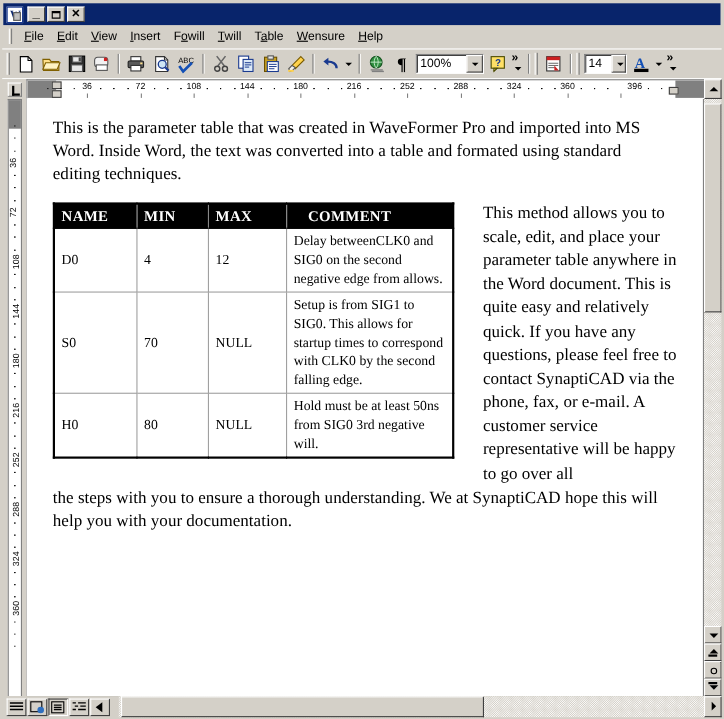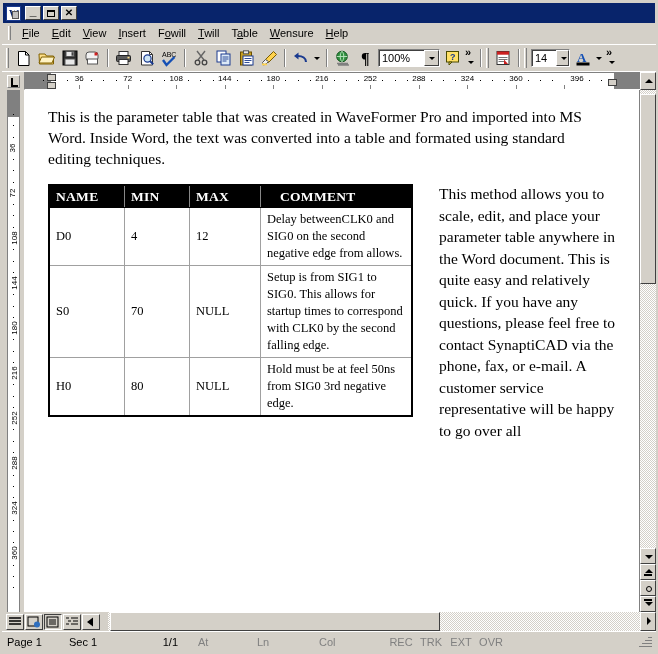"Hold must be at feel" td { text: feel 50ns from SIG0 3rd negative edge -> least 50ns from SIG0 3rd negative will }
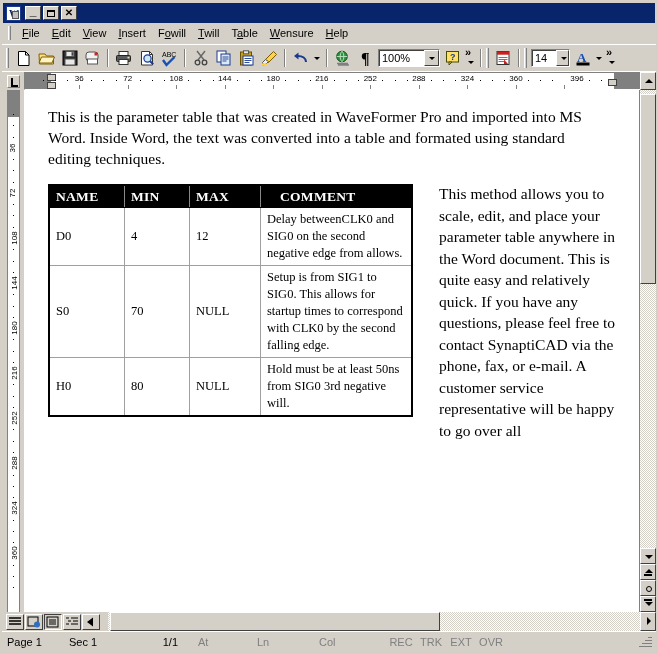"the steps with you to" p.para { html: none -> <p>the steps with you to ensure a thorough understanding. We at SynaptiCAD hope this will help you with your documentation.</p> }
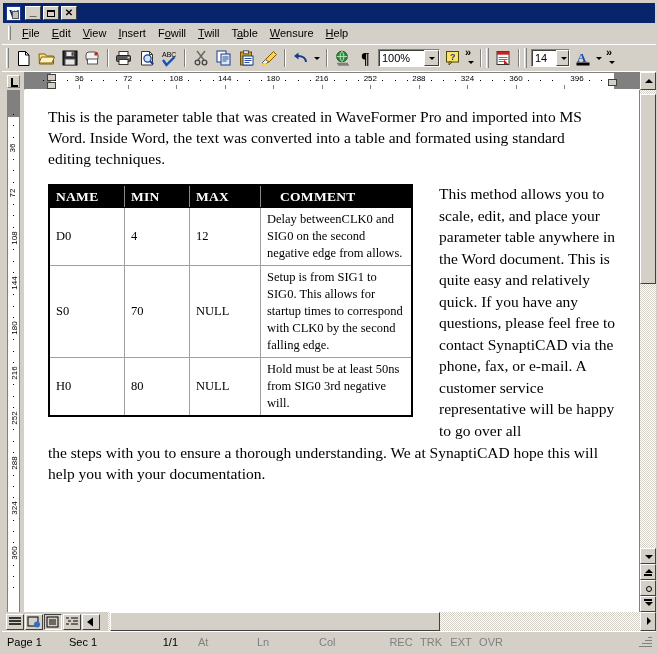"Page 1" div.statusbar { html: <div> <div>Page 1</div> <div>Sec 1</div> <div>1/1</div> <div>At</div> <div>Ln</div> <div>Col</div> <div>REC</div> <div>TRK</div> <div>EXT</div> <div>OVR</div> <div></div> <div></div> <div></div> <div> <i></i> <i></i> <i></i> <i></i> </div> </div> -> none }
